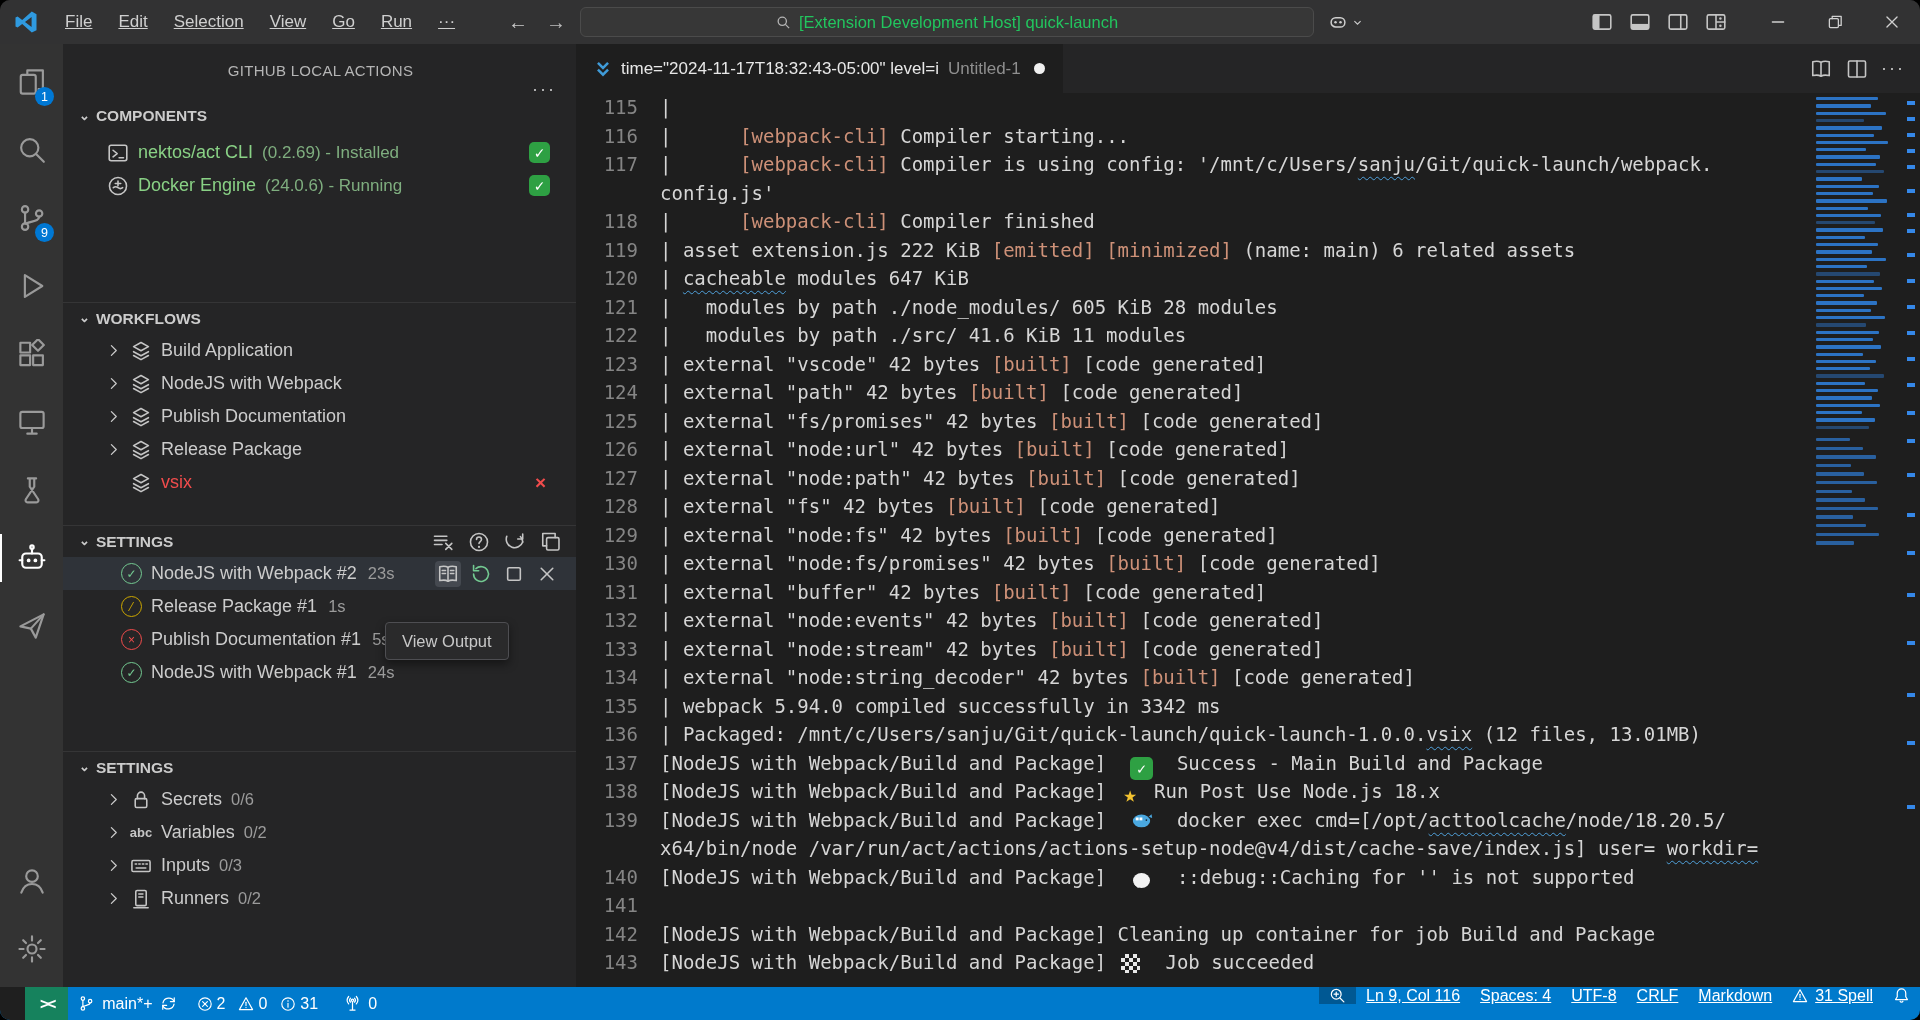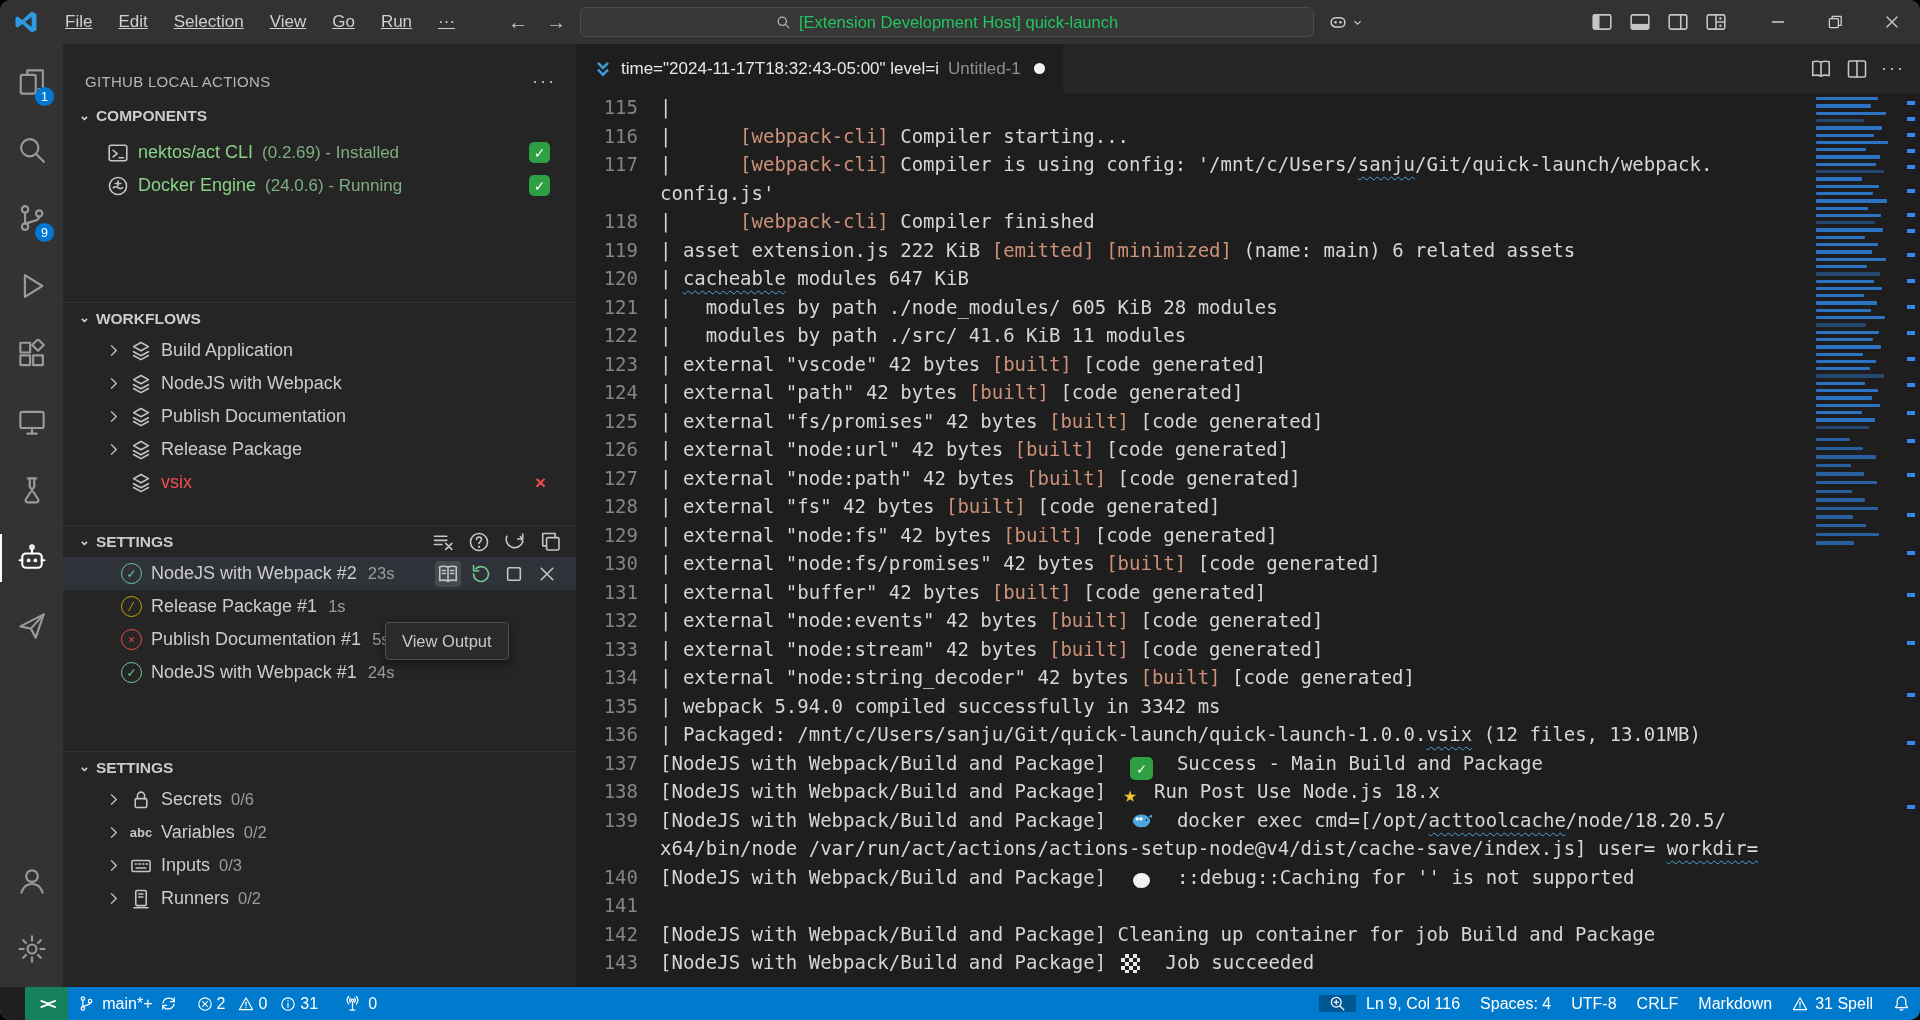"GITHUB LOCAL ACTIONS" .sb-title { flex-direction: none -> column }
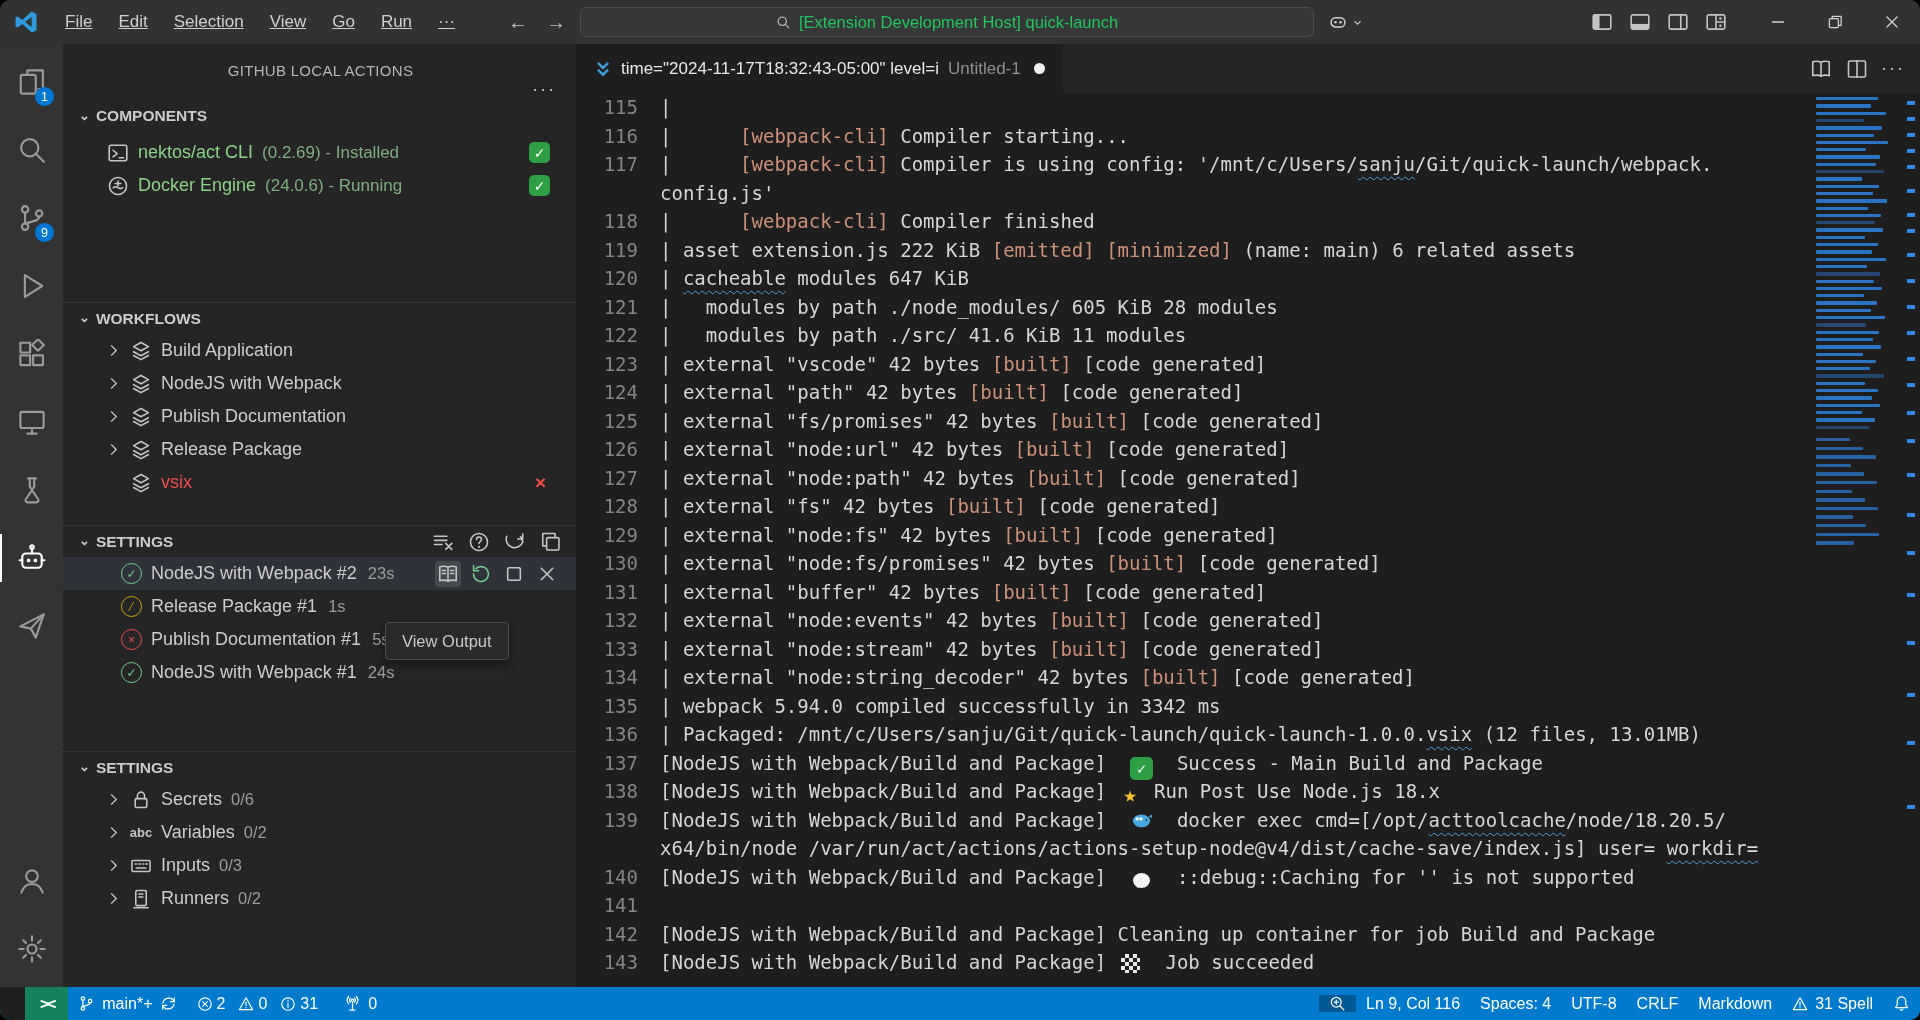"Ln 9, Col 116" .sb-right { align-items: center -> flex-start; text-decoration: none -> underline }
